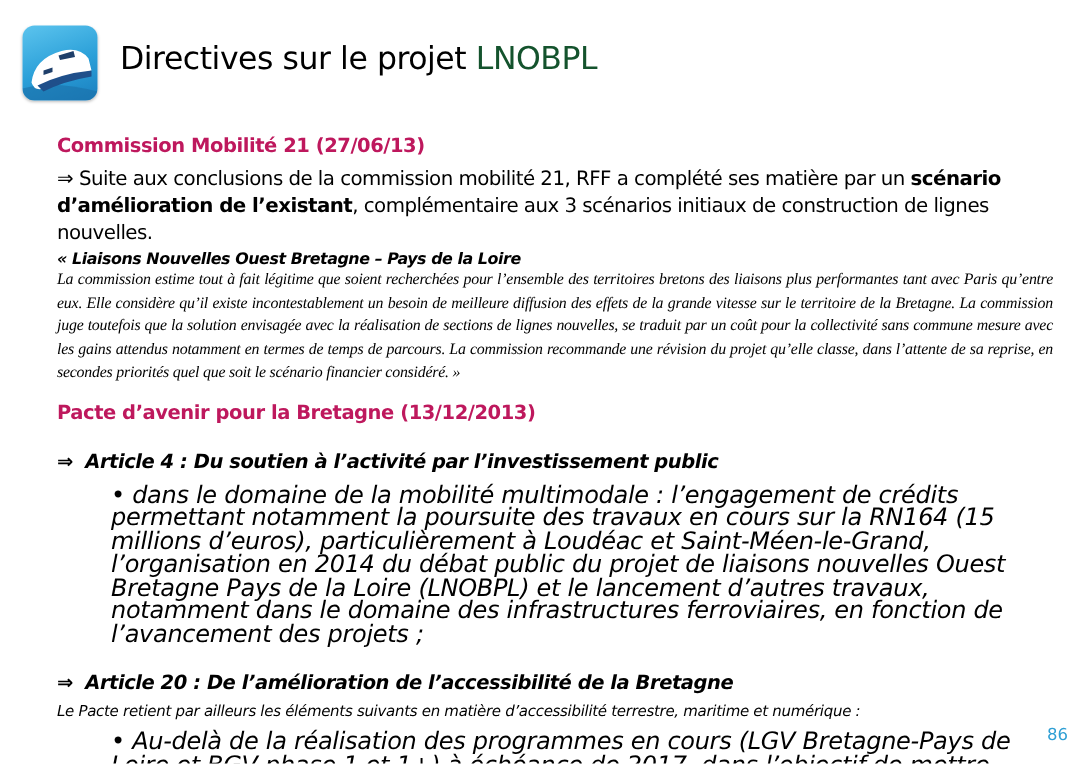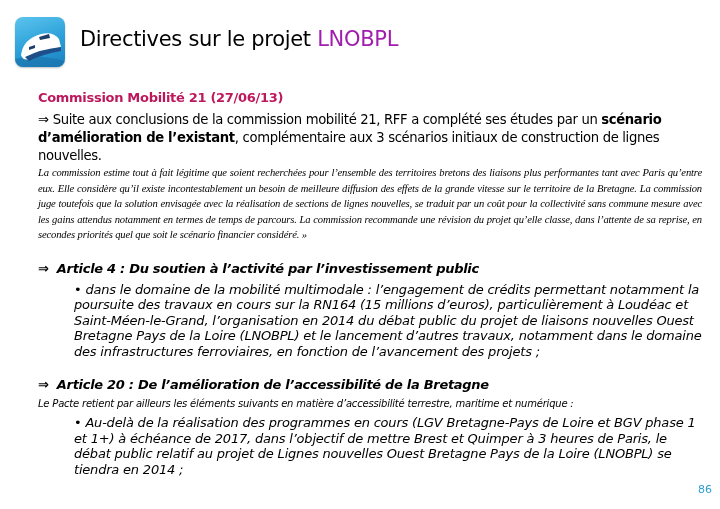"LNOBPL" .title .accent { color: #a21caf -> #14532d }
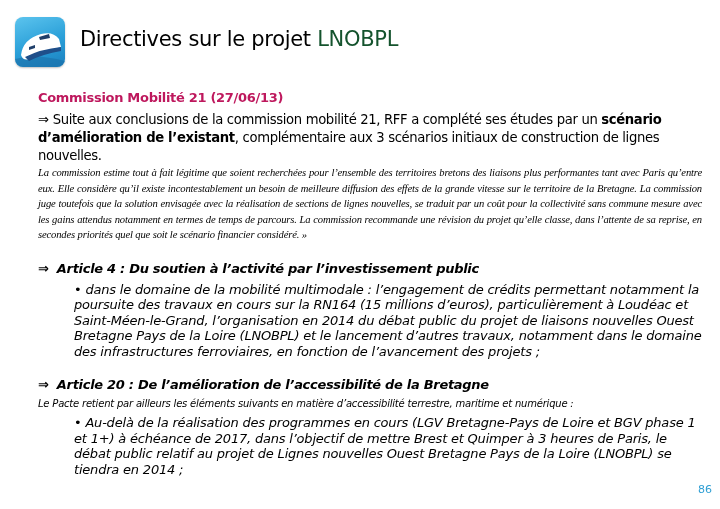"Suite aux conclusions de la" span { text: études -> matière }
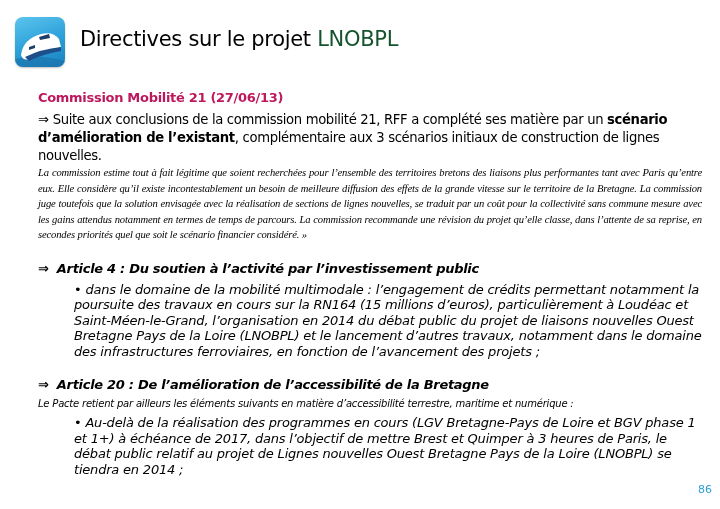"« Liaisons Nouvelles Ouest Bretagne" div.quote-title { html: none -> <div>« Liaisons Nouvelles Ouest Bretagne – Pays de la Loire</div> }
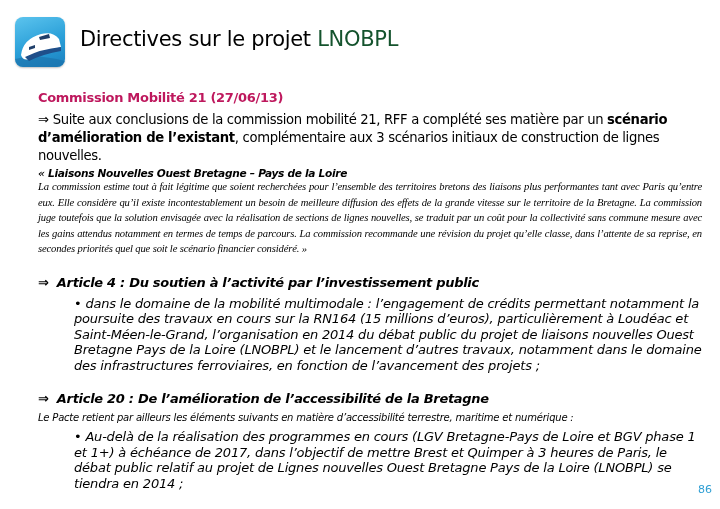"Pacte d’avenir pour la Bretagne" div.heading { html: none -> <div>Pacte d’avenir pour la Bretagne (13/12/2013)</div> }
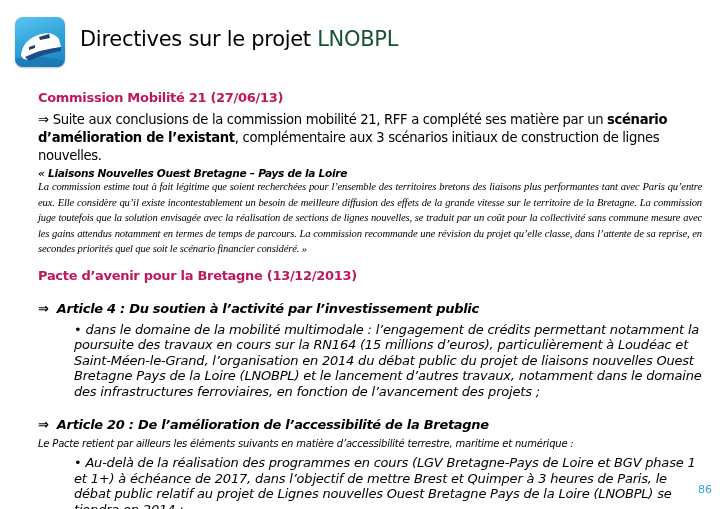"• dans le domaine de" .bullet-block { font-size: 13px -> 16px }
